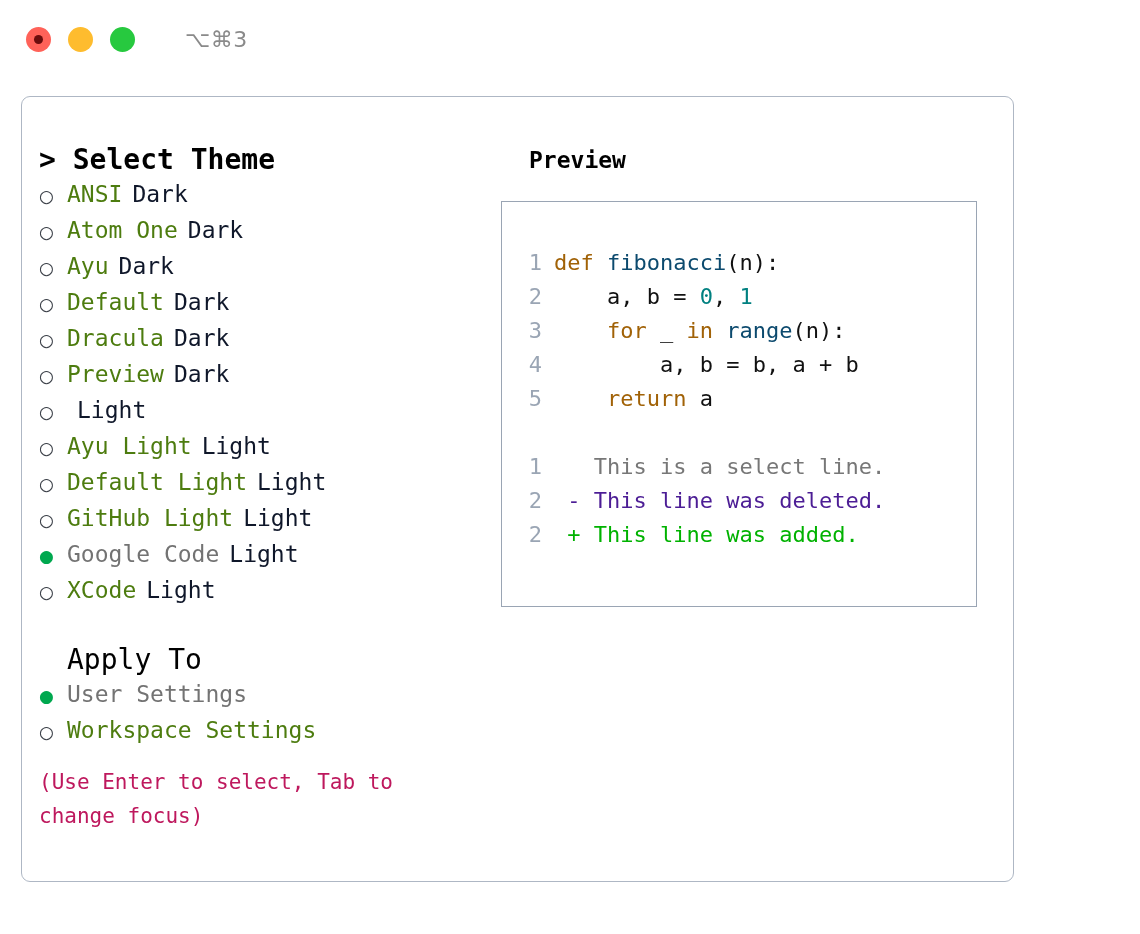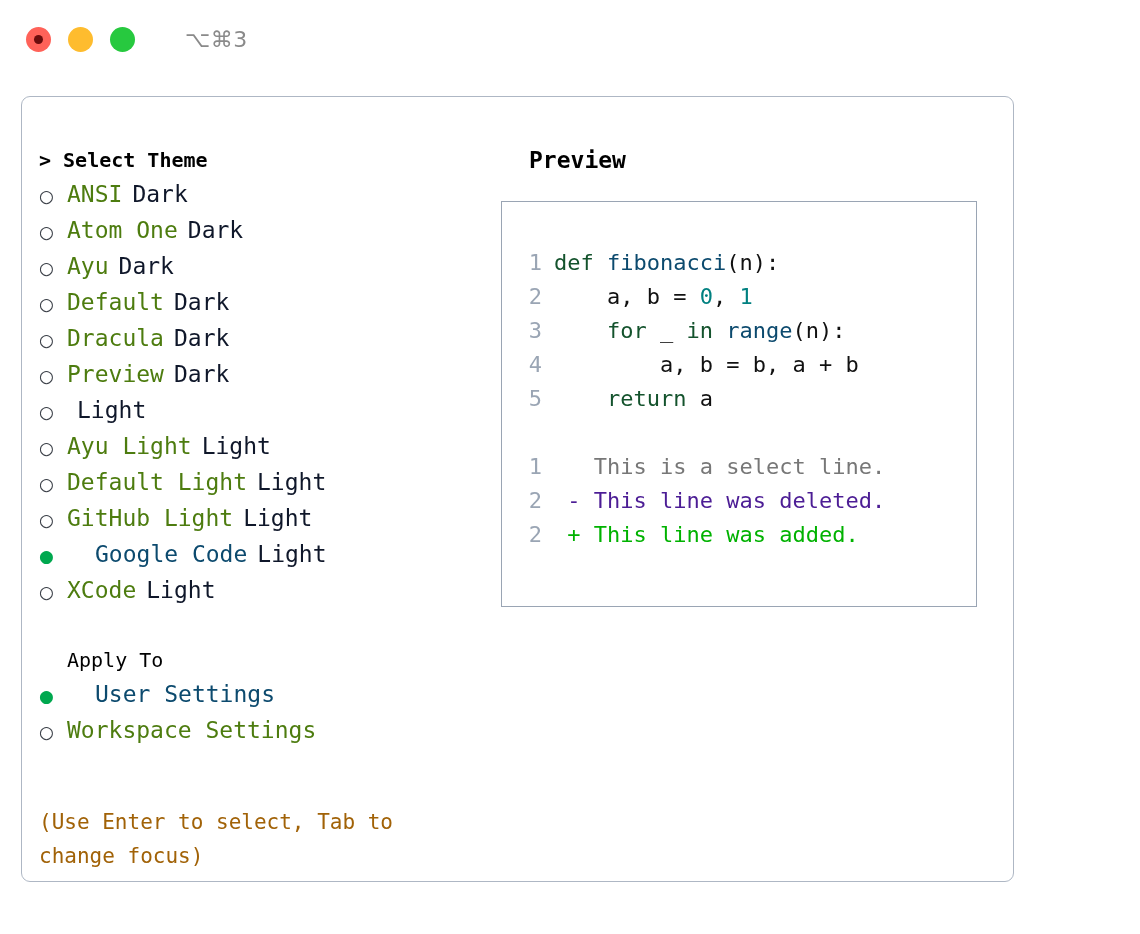"> Select Theme" .section-title { font-size: 20px -> 28px }
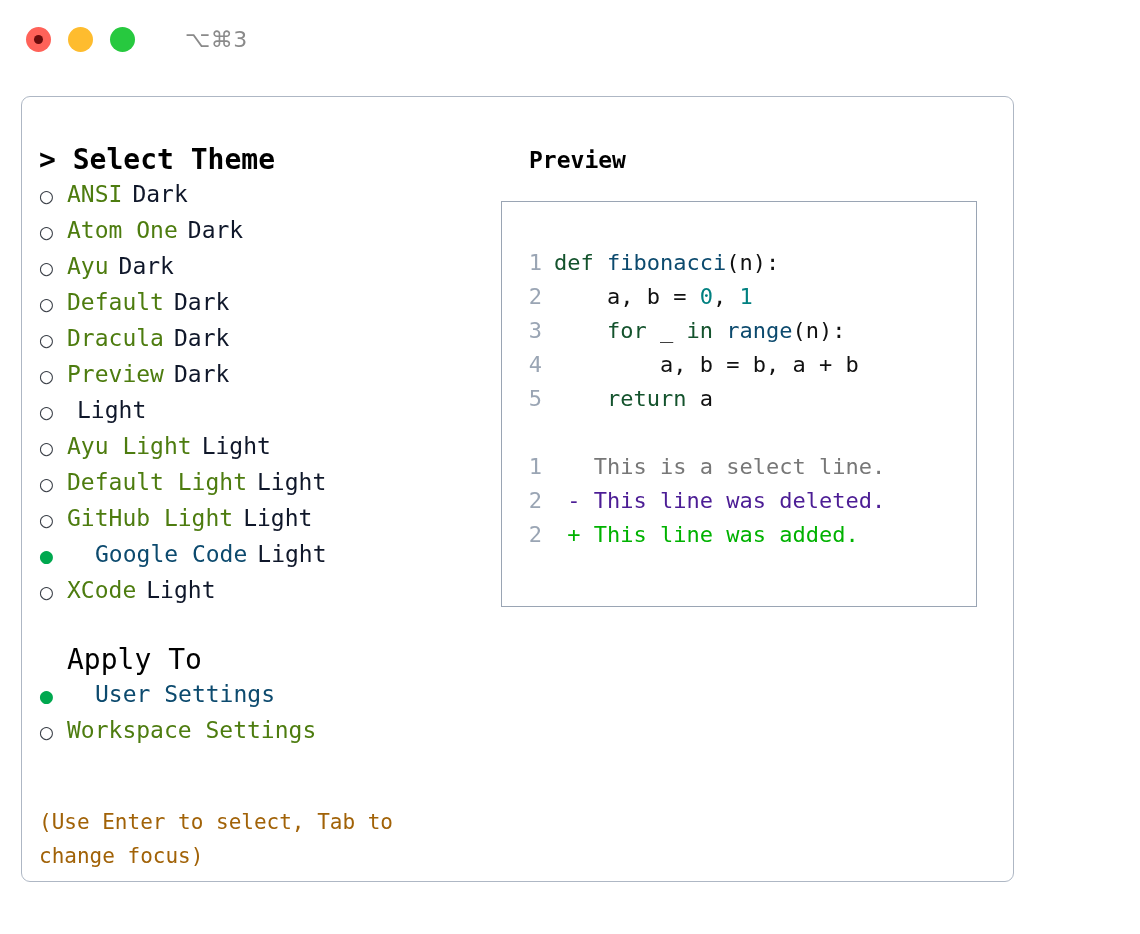"def" .tok-kw { color: #14532d -> #a16207 }
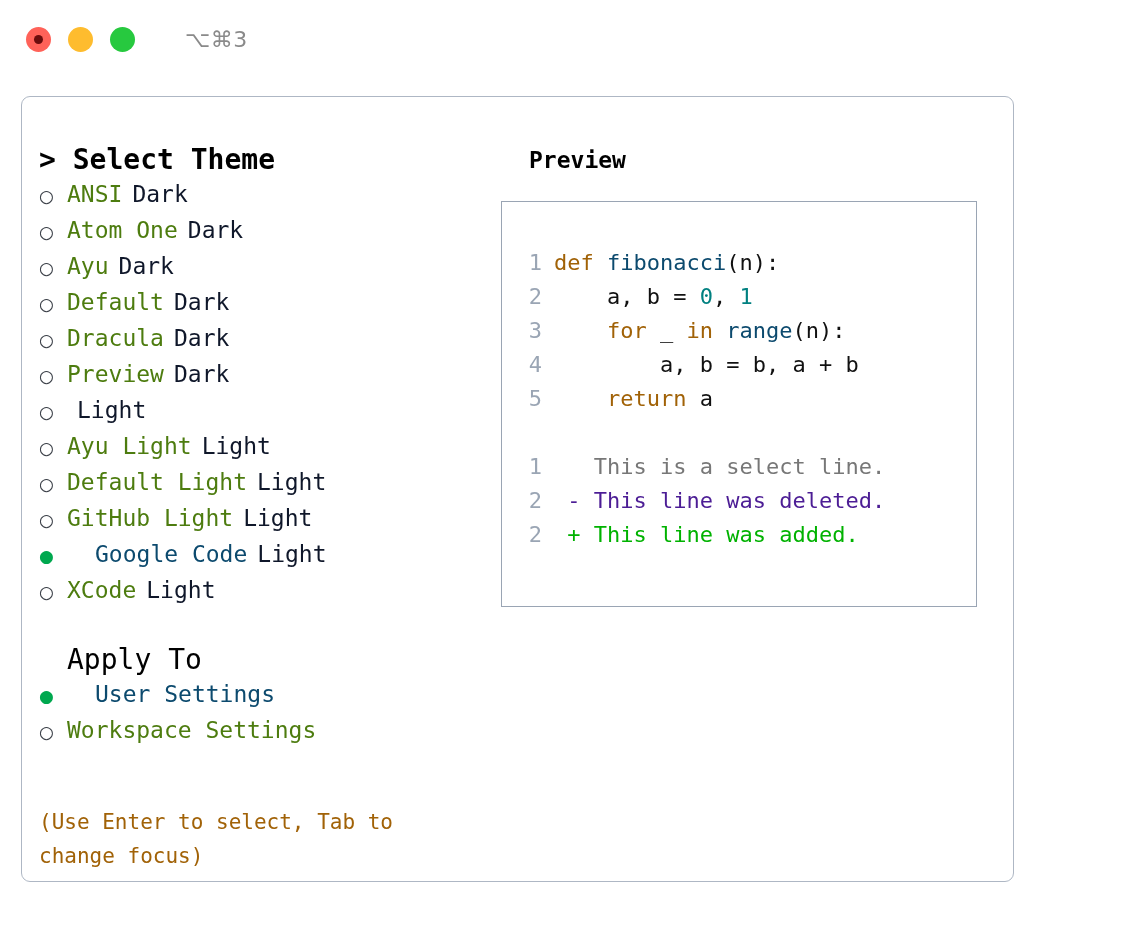"Google Code" .opt.selected .opt-label { color: #0c4a6e -> #737373; margin-left: 28px -> none }
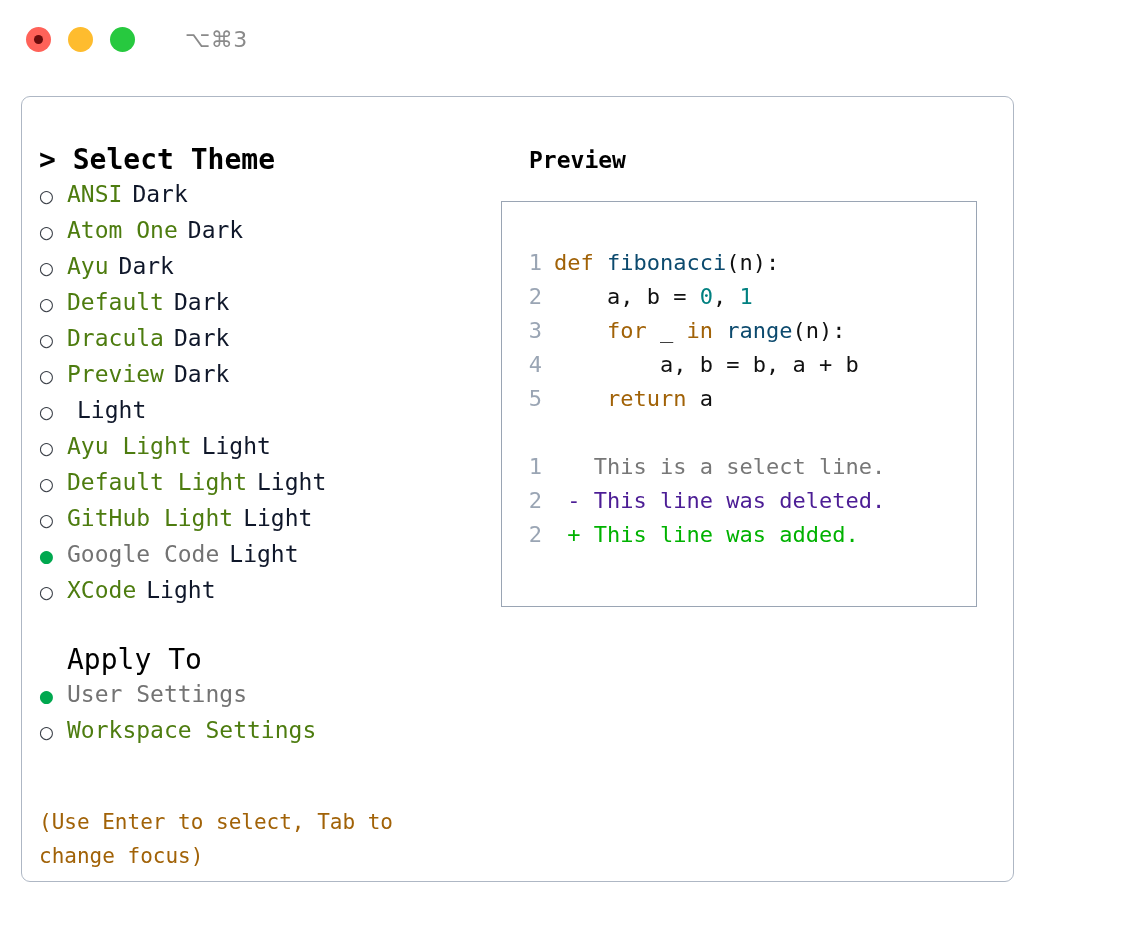"(Use Enter to select, Tab" .hint { color: #a16207 -> #be185d; margin-top: 56px -> 16px }
